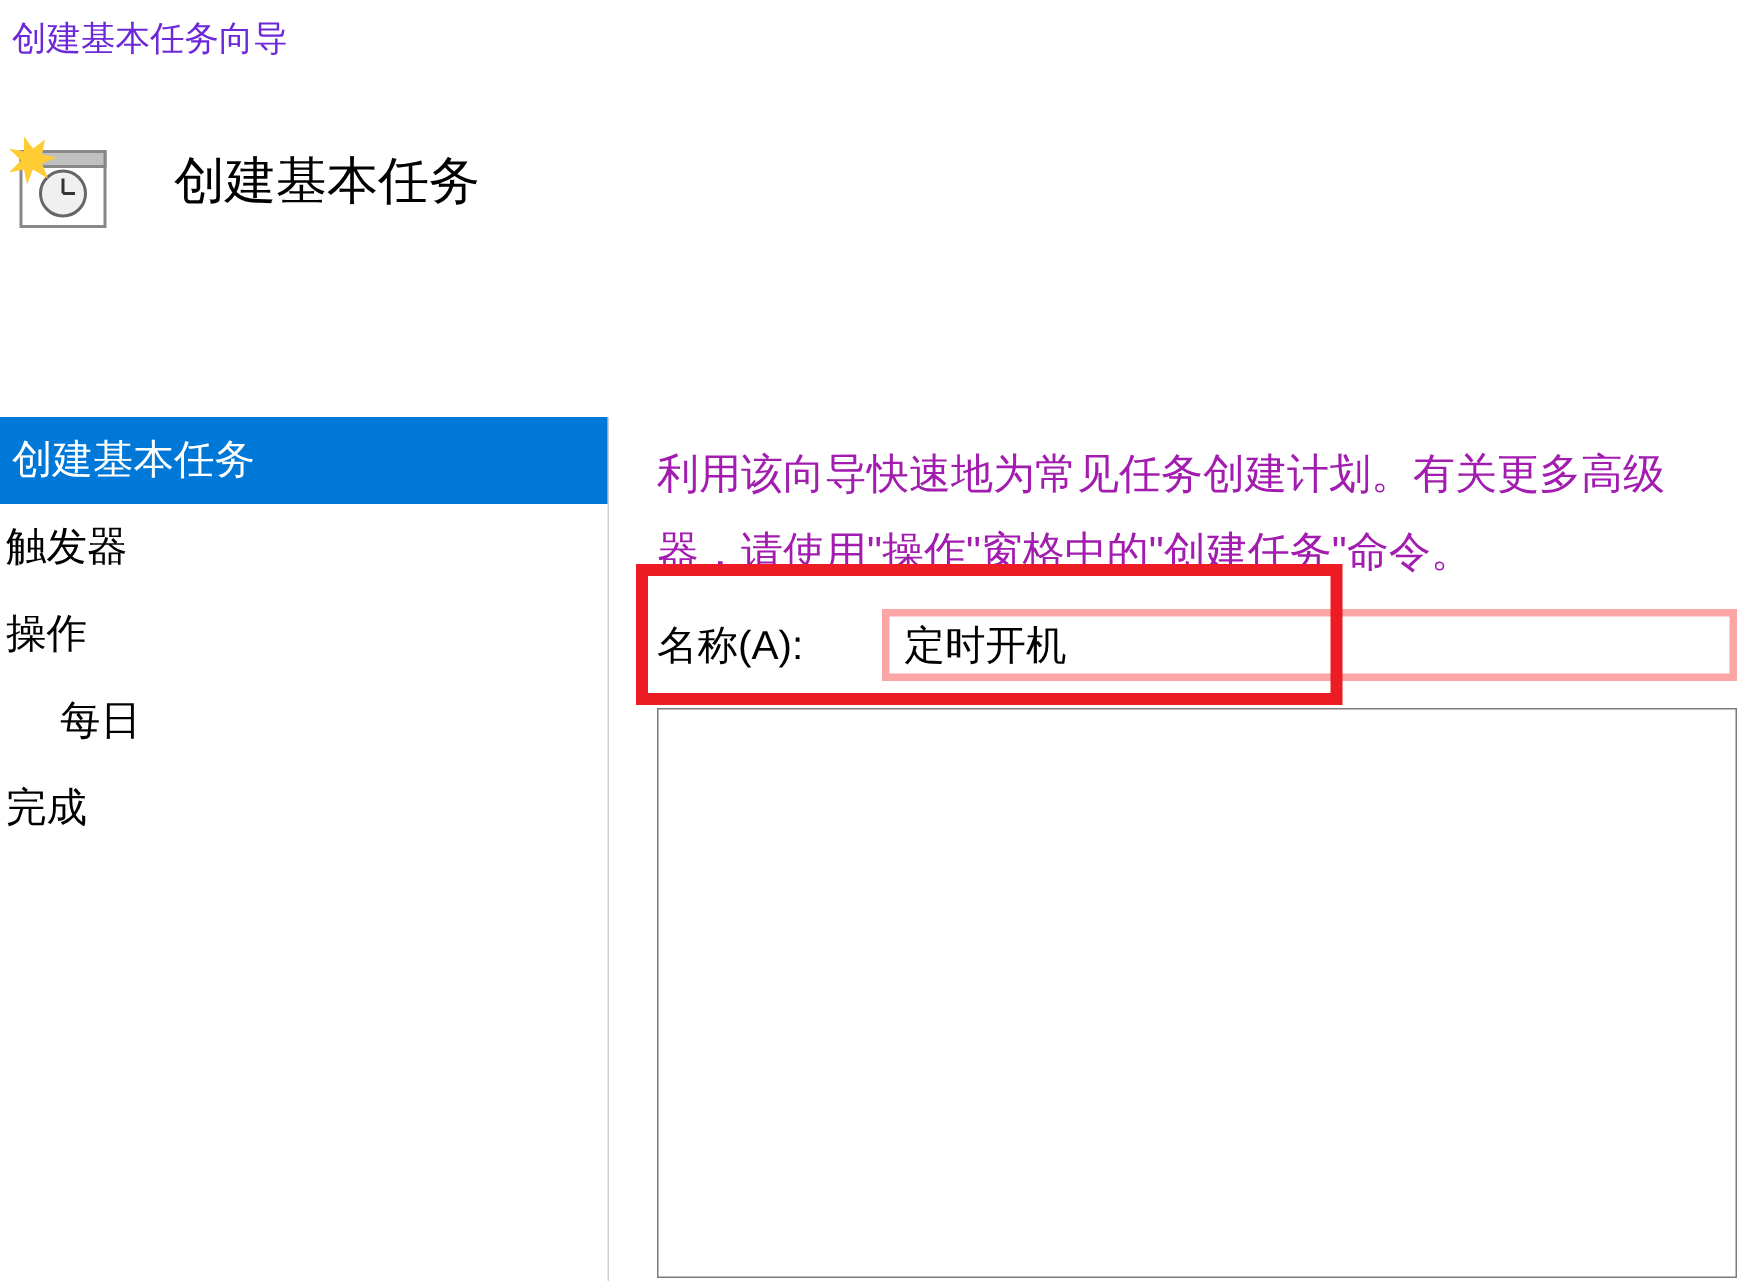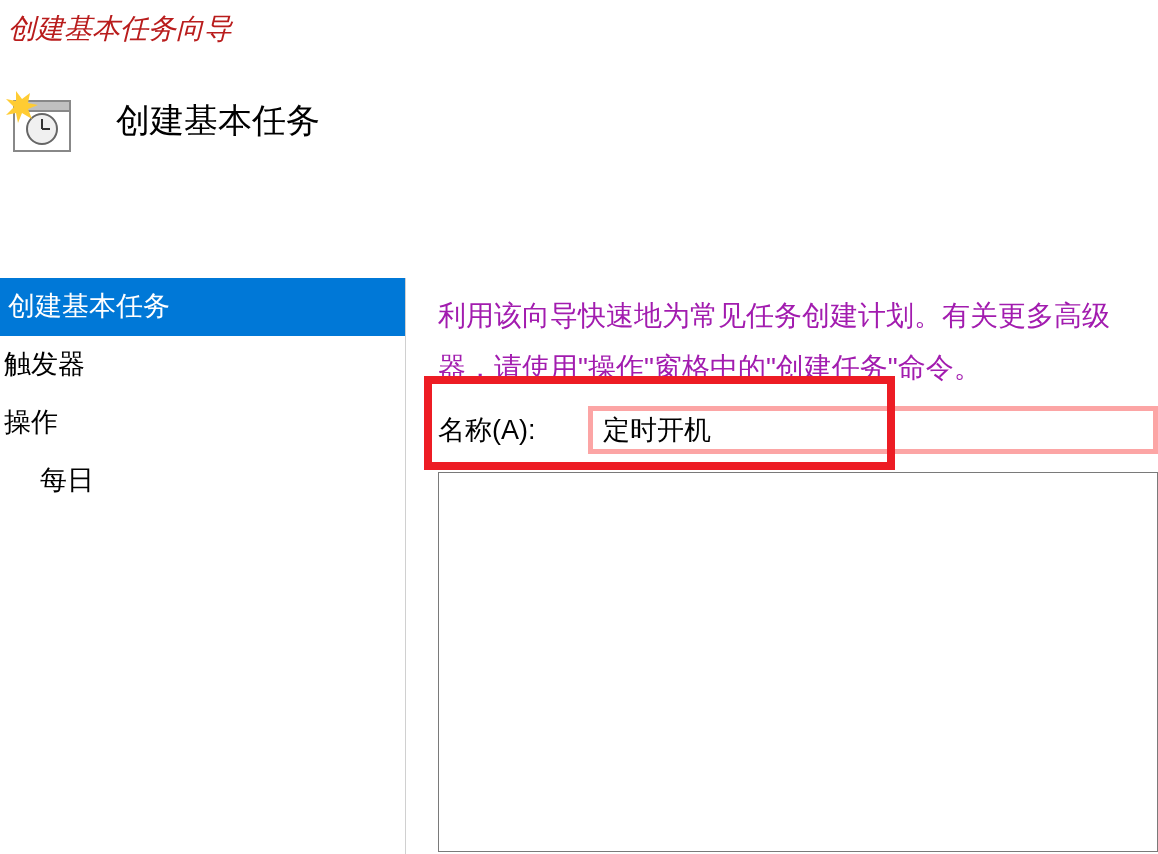"创建基本任务向导" .window-title { color: #b91c1c -> #6d28d9; font-size: 28px -> 23px; font-style: italic -> none }
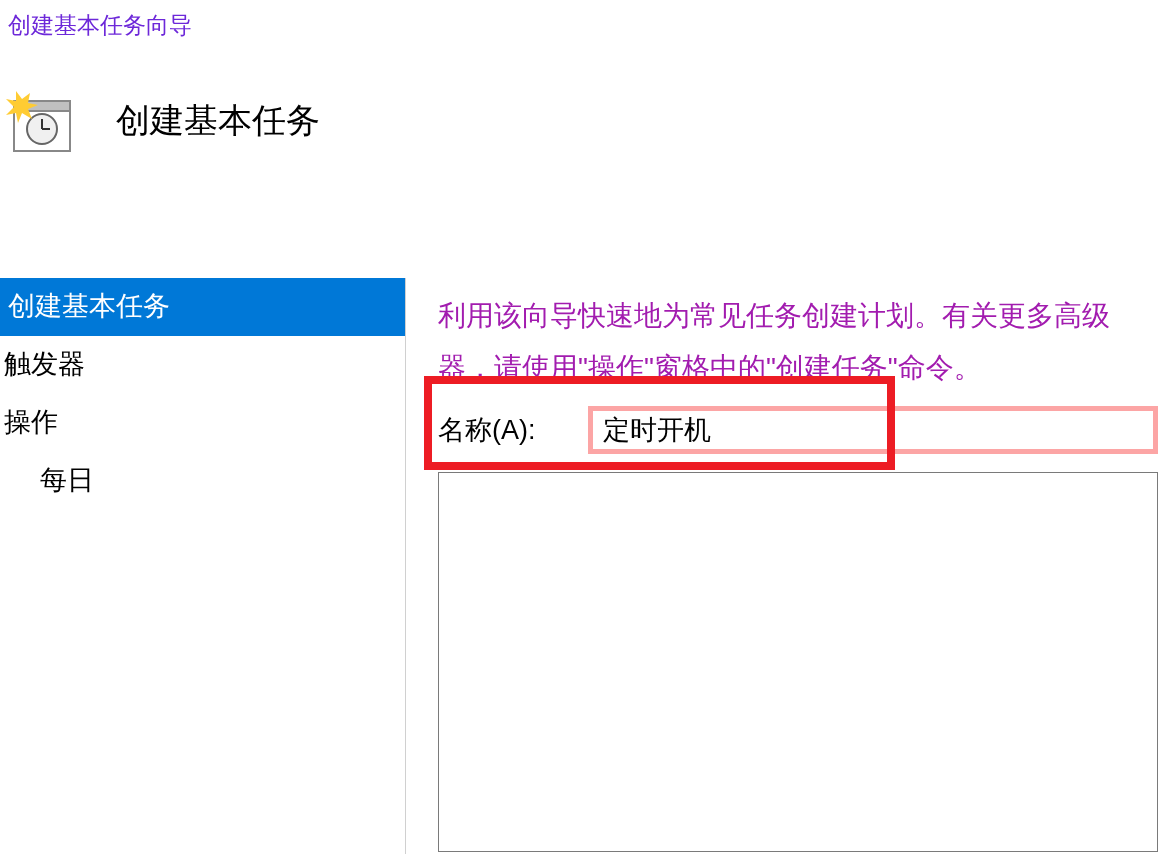"完成" div.sidebar-item { html: none -> <div>完成</div> }
